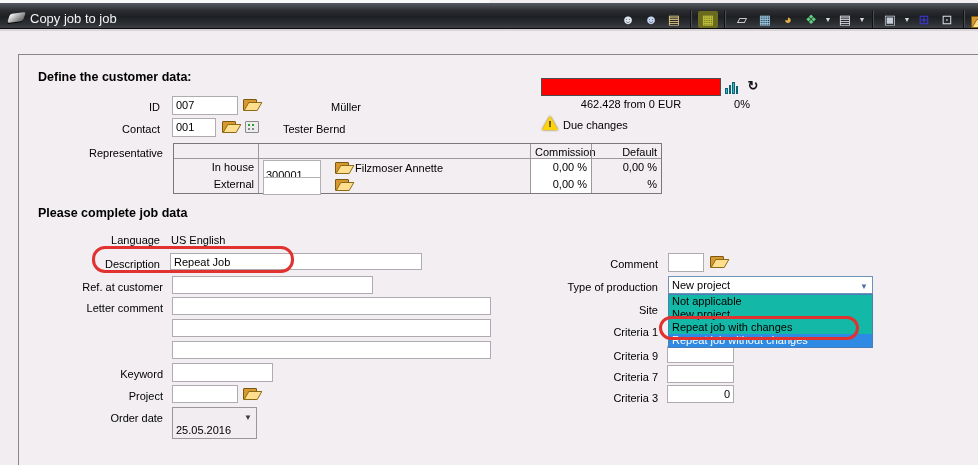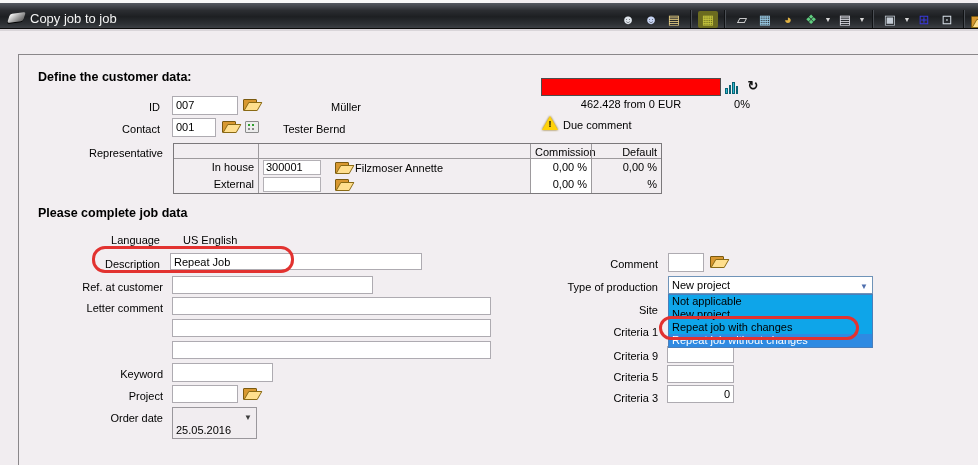"Due comment" div.abs { text: comment -> changes }
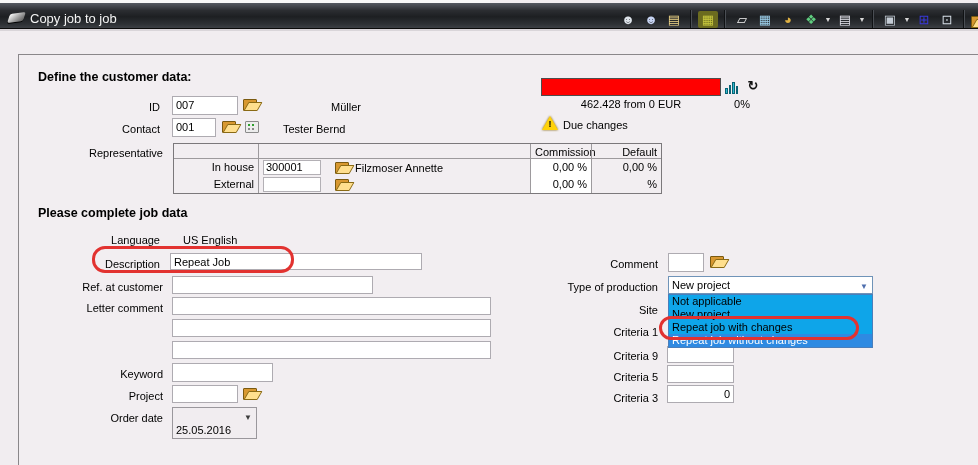"300001" .rep-inp { padding: 0 2px -> 8px 2px }
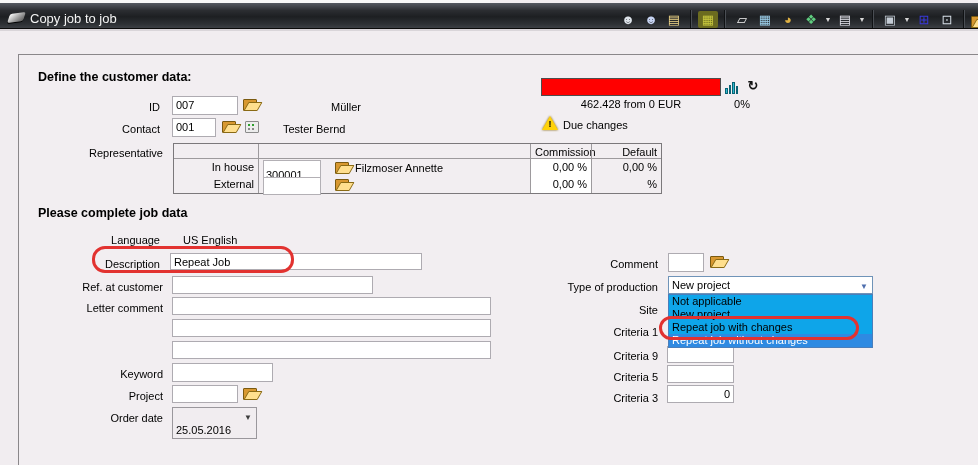"US English" div.abs { margin-left: 12px -> none }
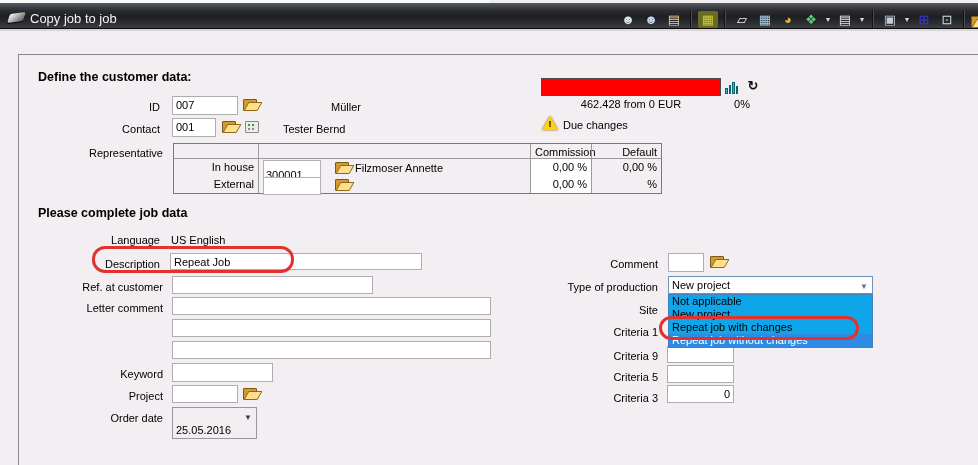"Not applicable" .ddlist { background: #0ea5e9 -> #14b8a6 }
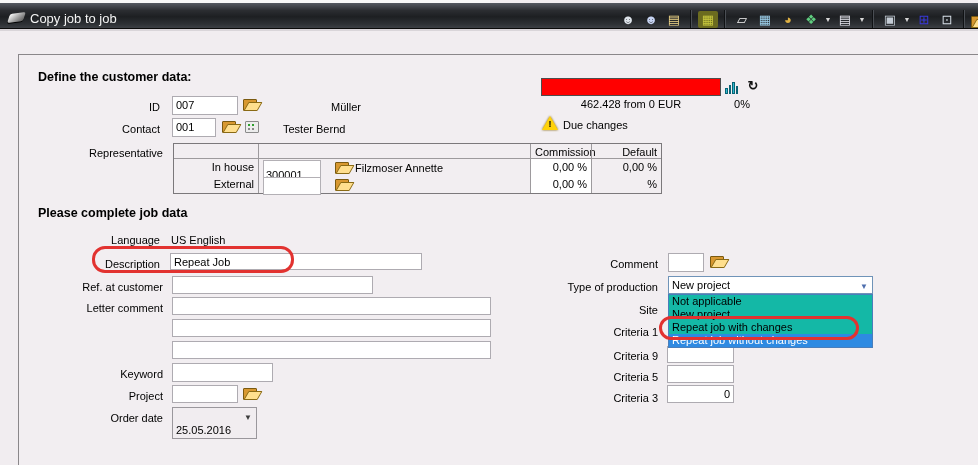"Criteria 5" div.abs { text: 5 -> 7 }
